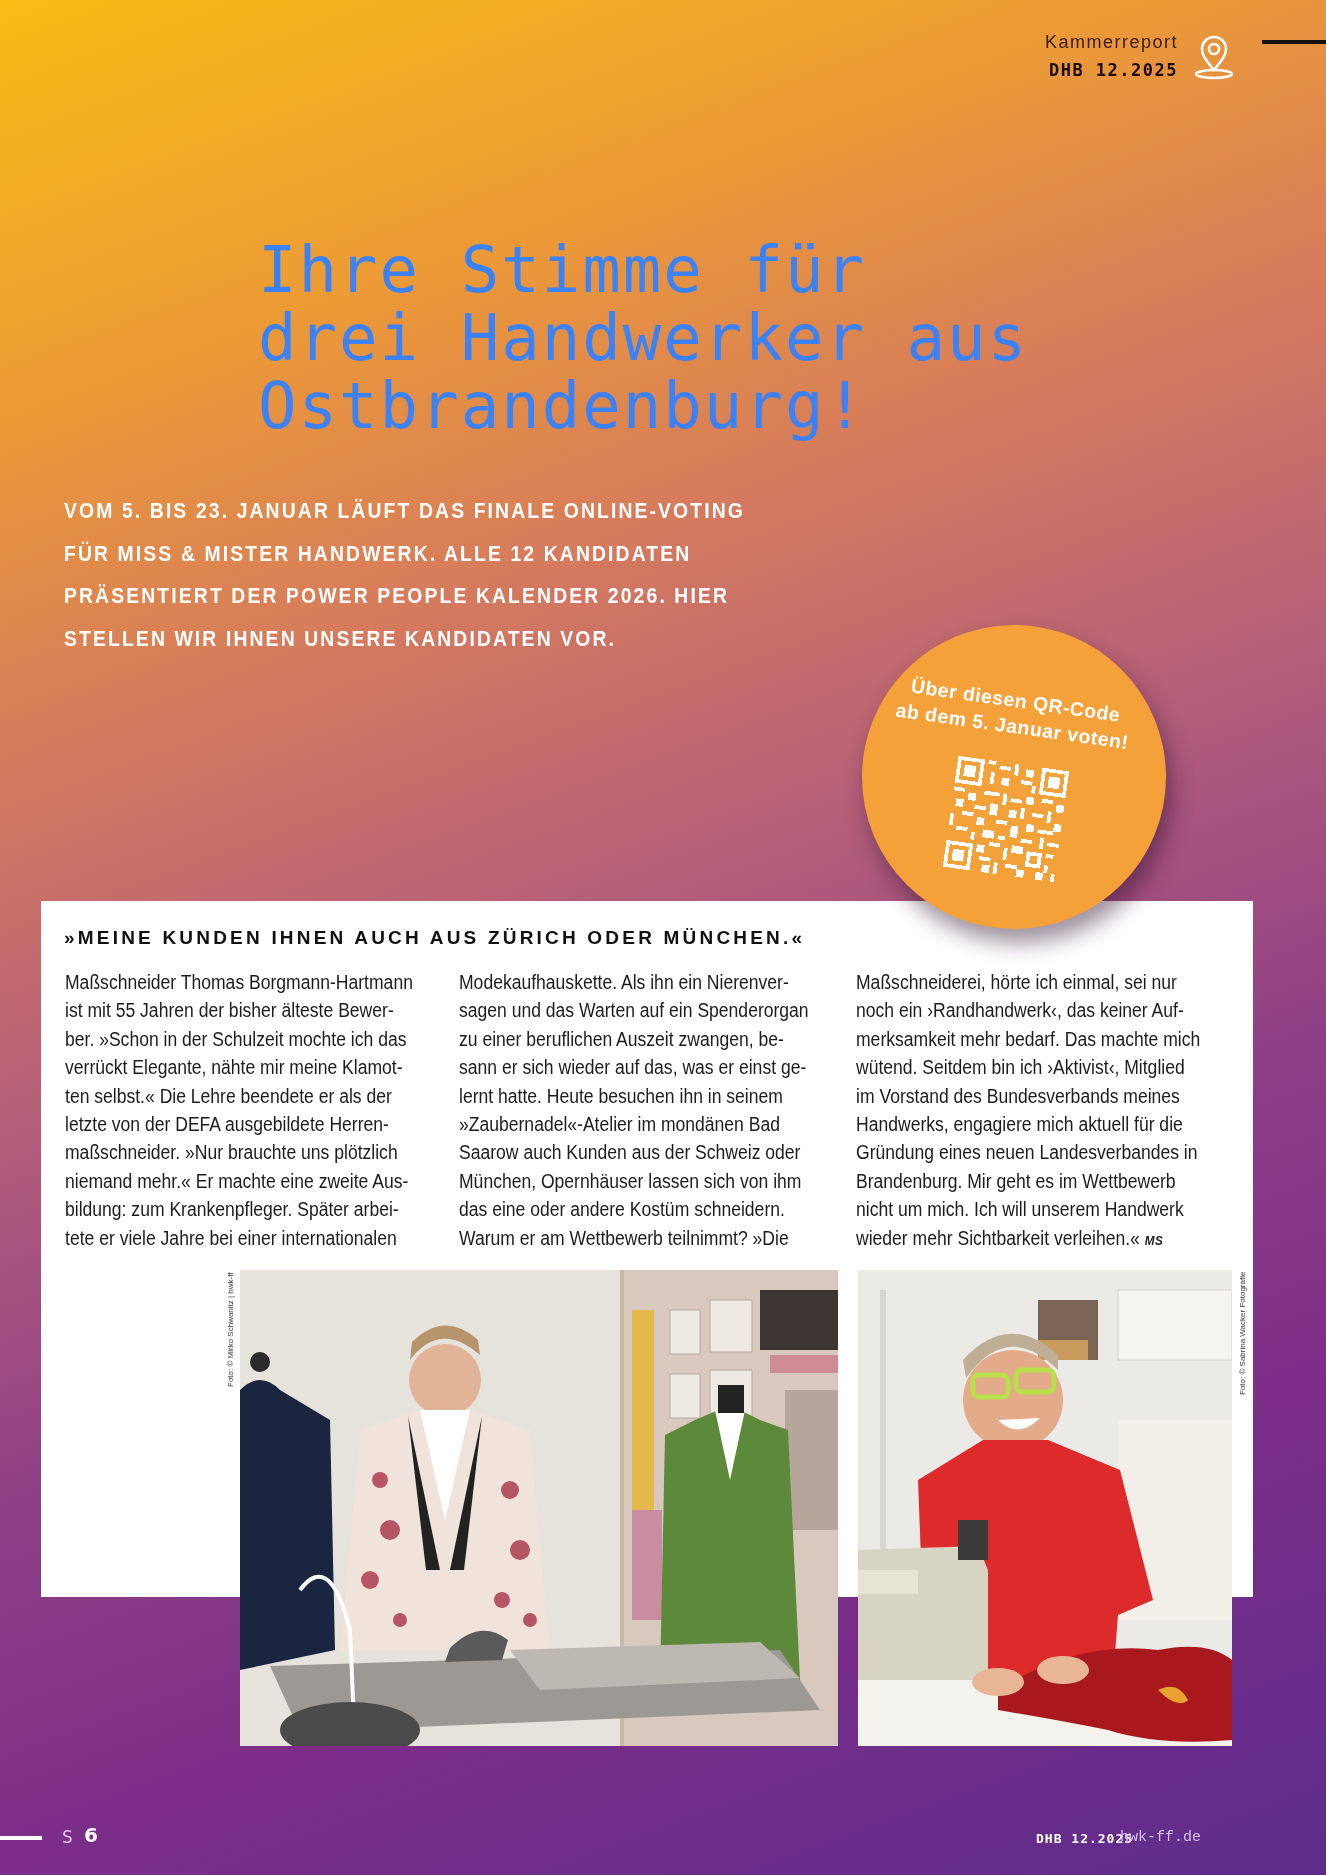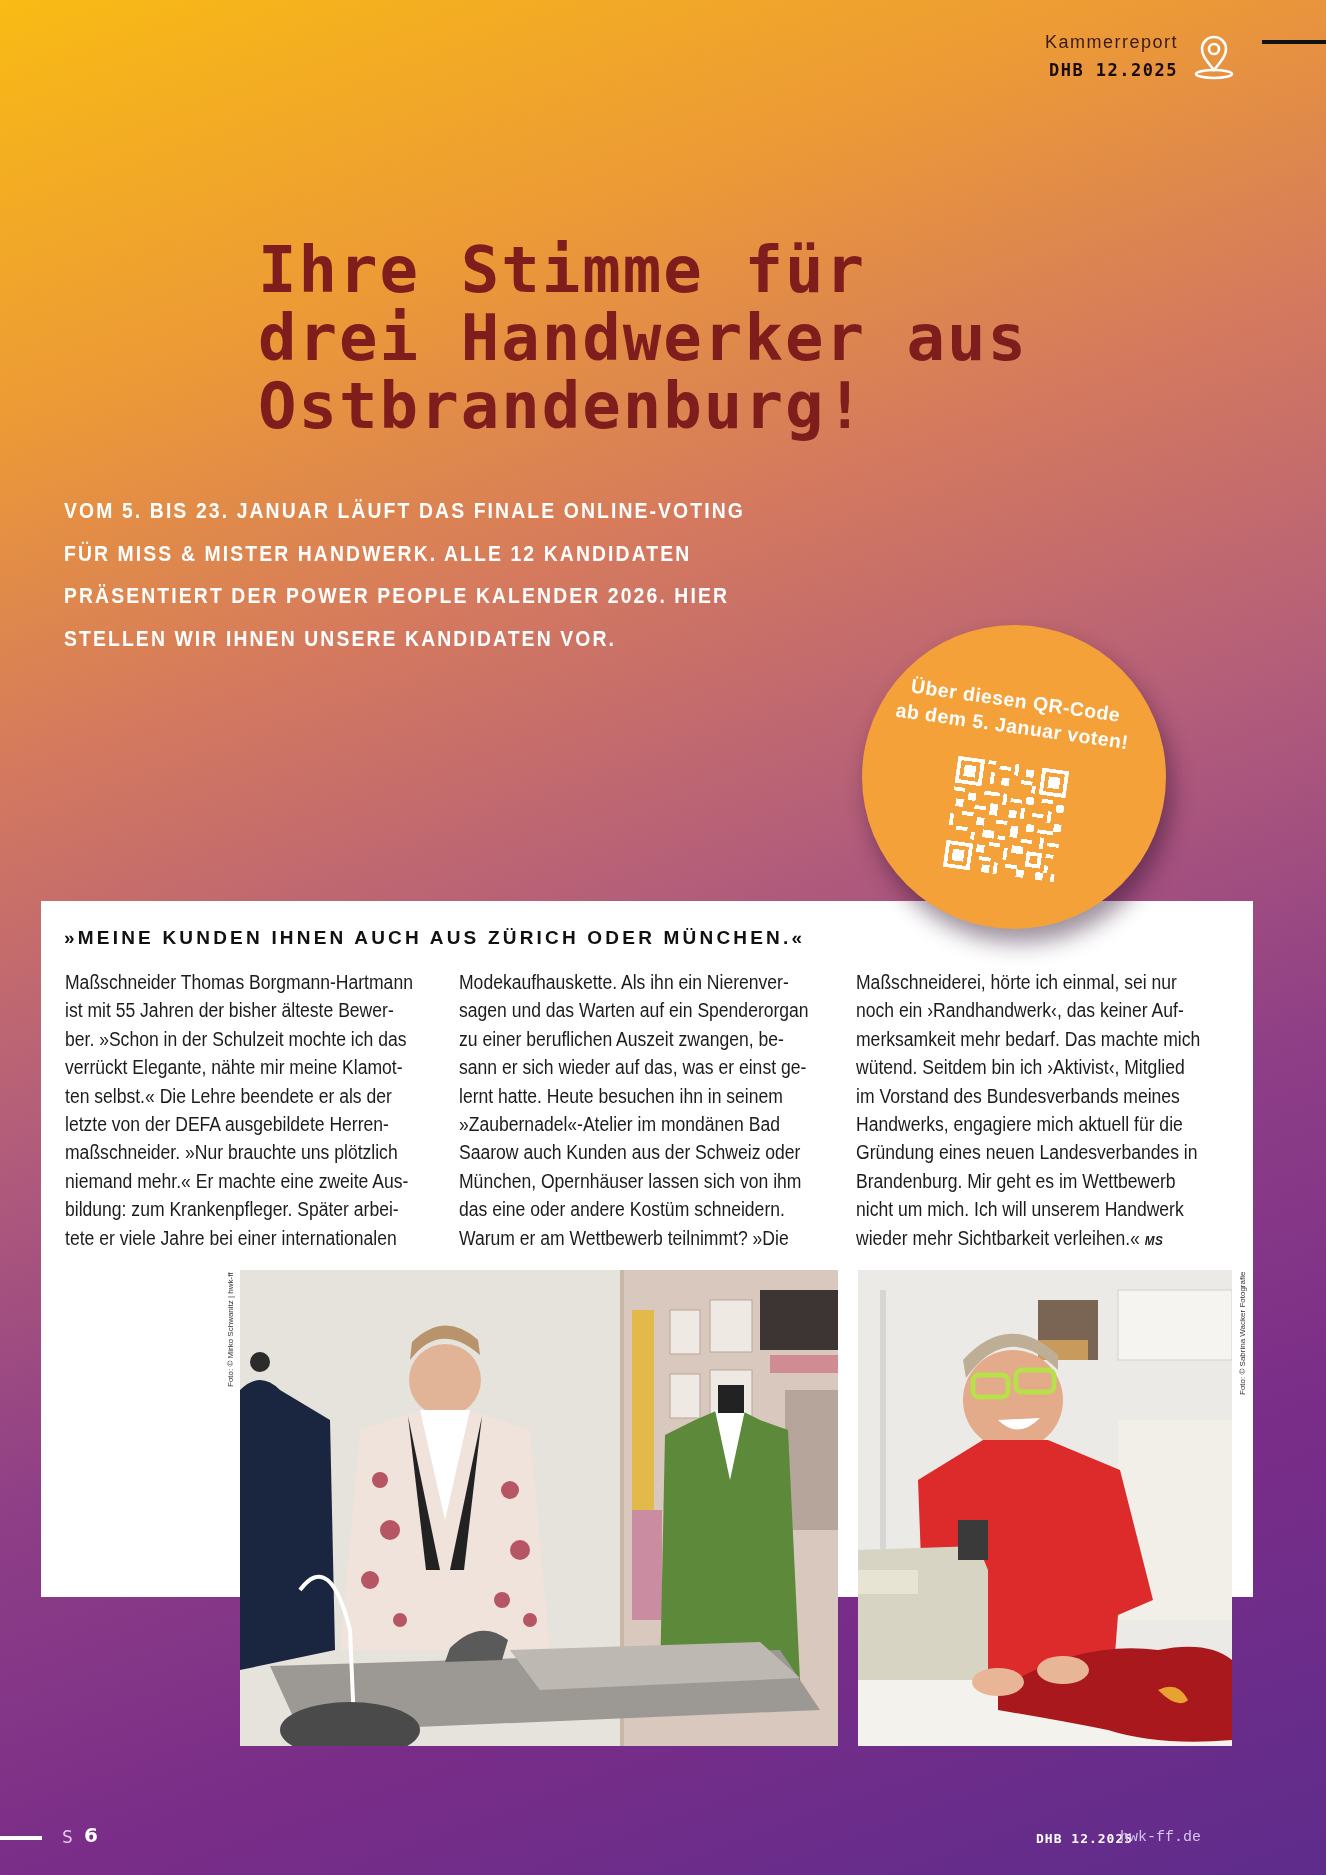"Ihre Stimme für" .headline { color: #7f1d1d -> #3b82f6; font-weight: bold -> normal }
